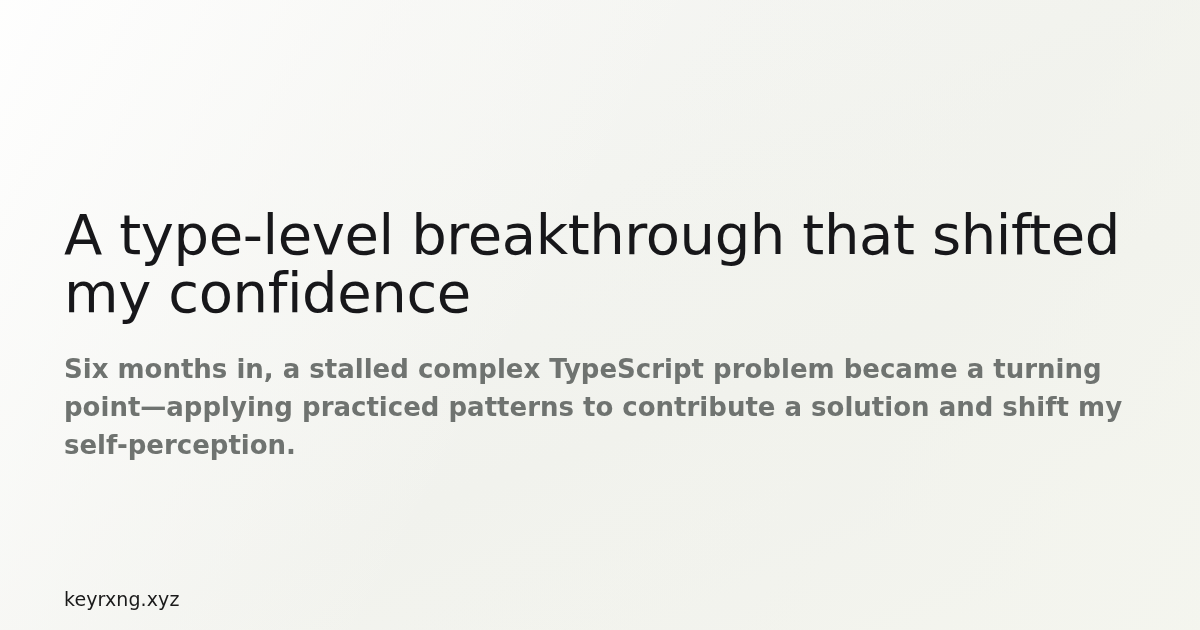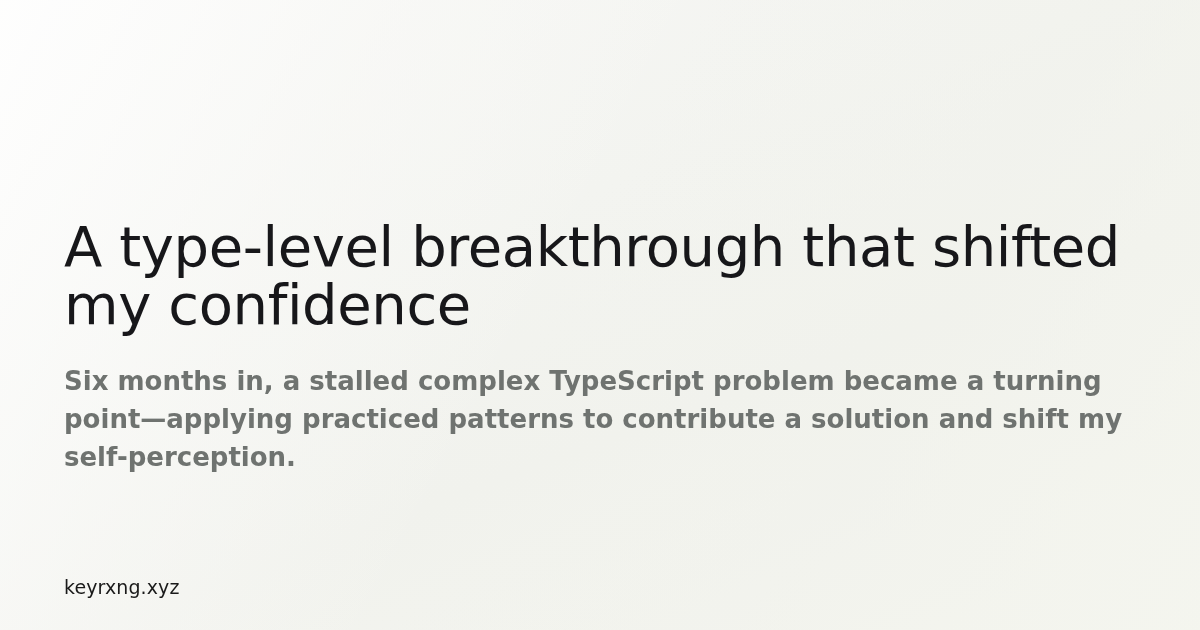"A type-level breakthrough that shifted" .og-card { padding: 12px 64px -> 0 64px }
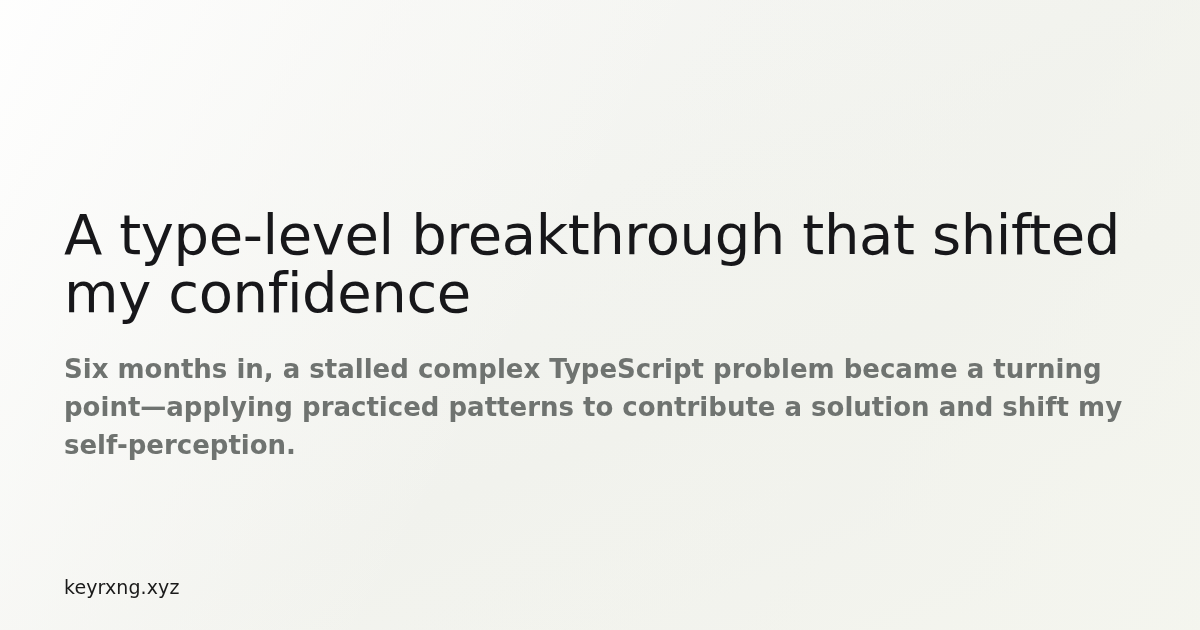"keyrxng.xyz" .og-footer { bottom: 30px -> 18px }
